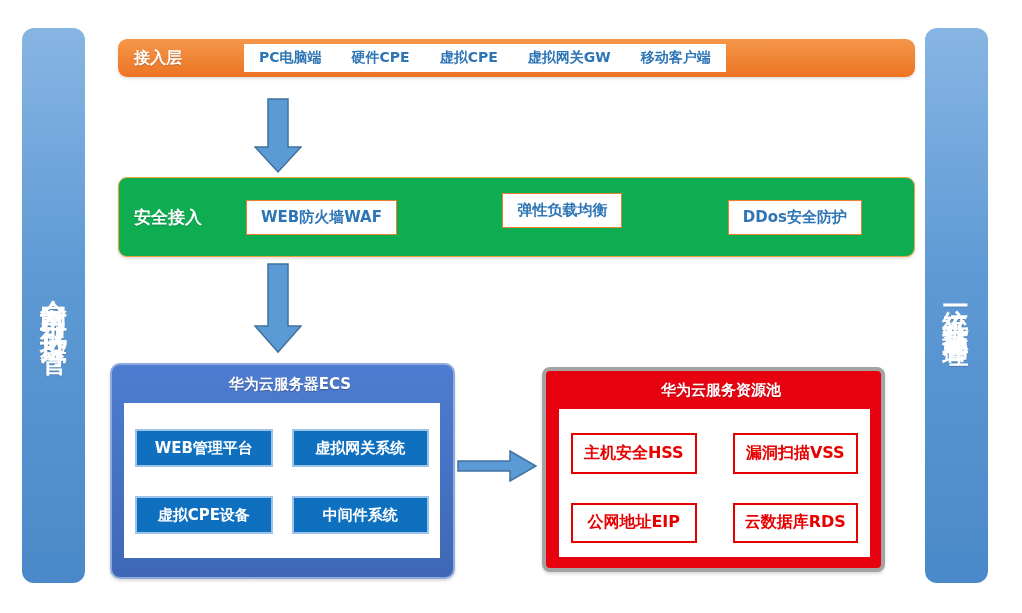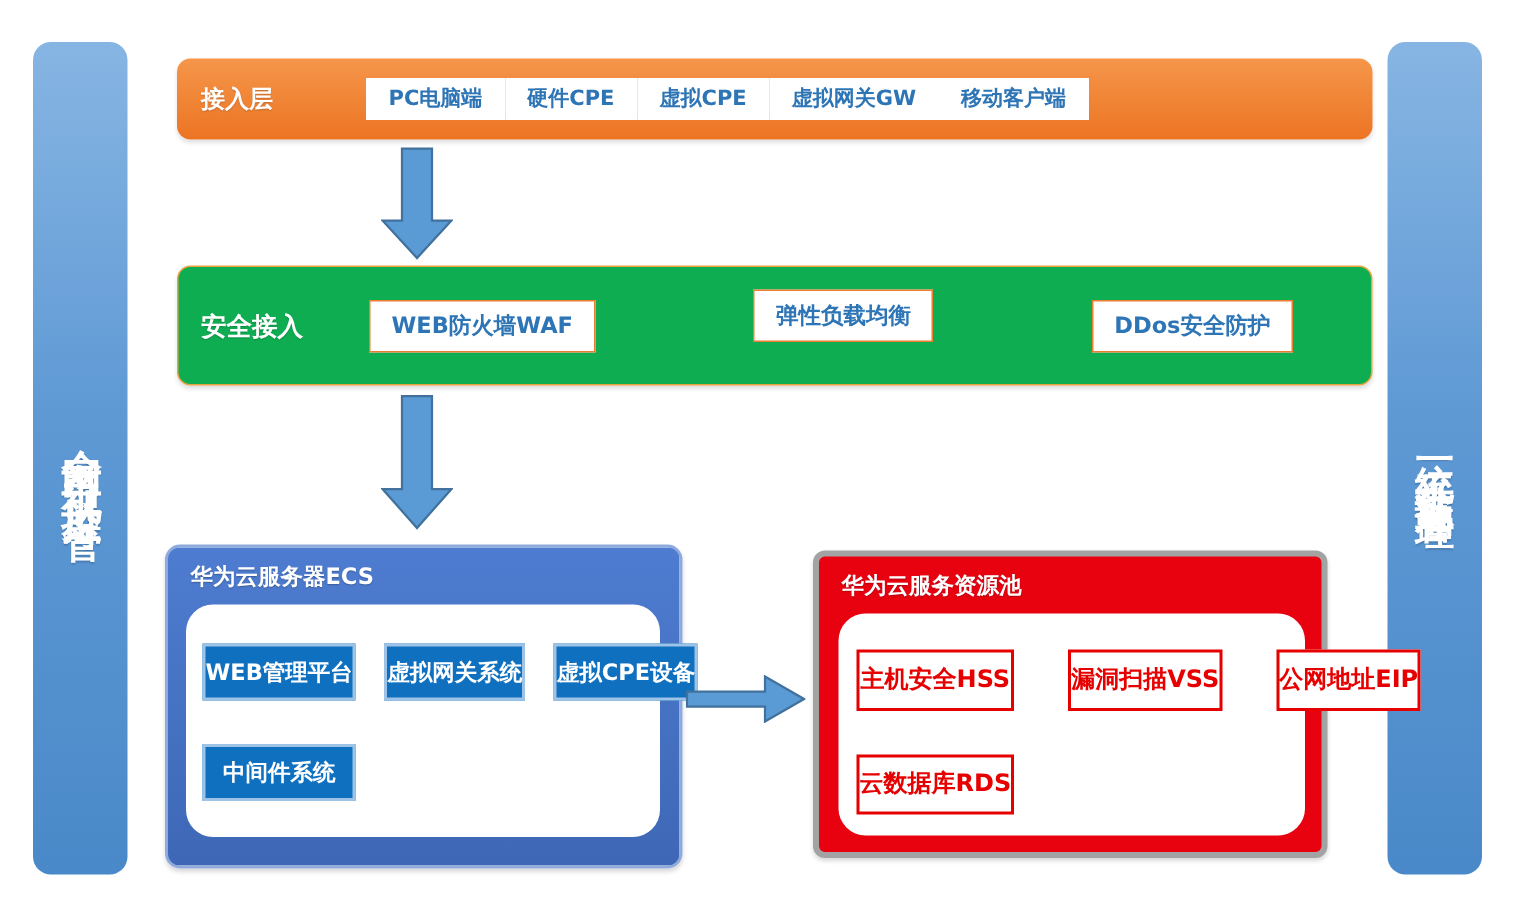"接入层" .access-layer { height: 54px -> 38px }
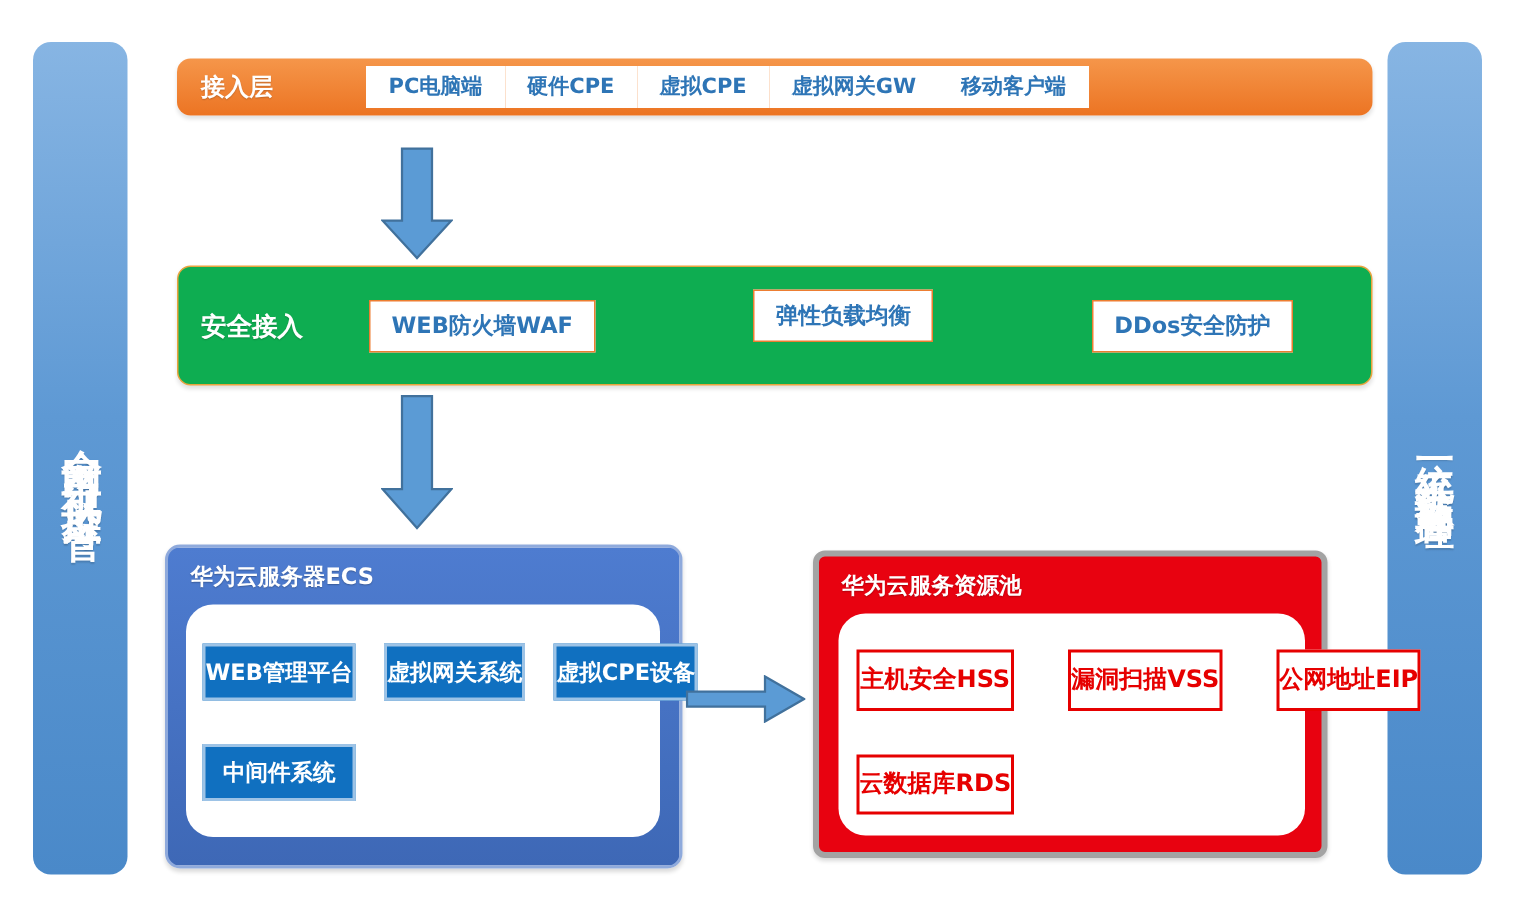"华为云服务器ECS" .big-box { text-align: none -> center }
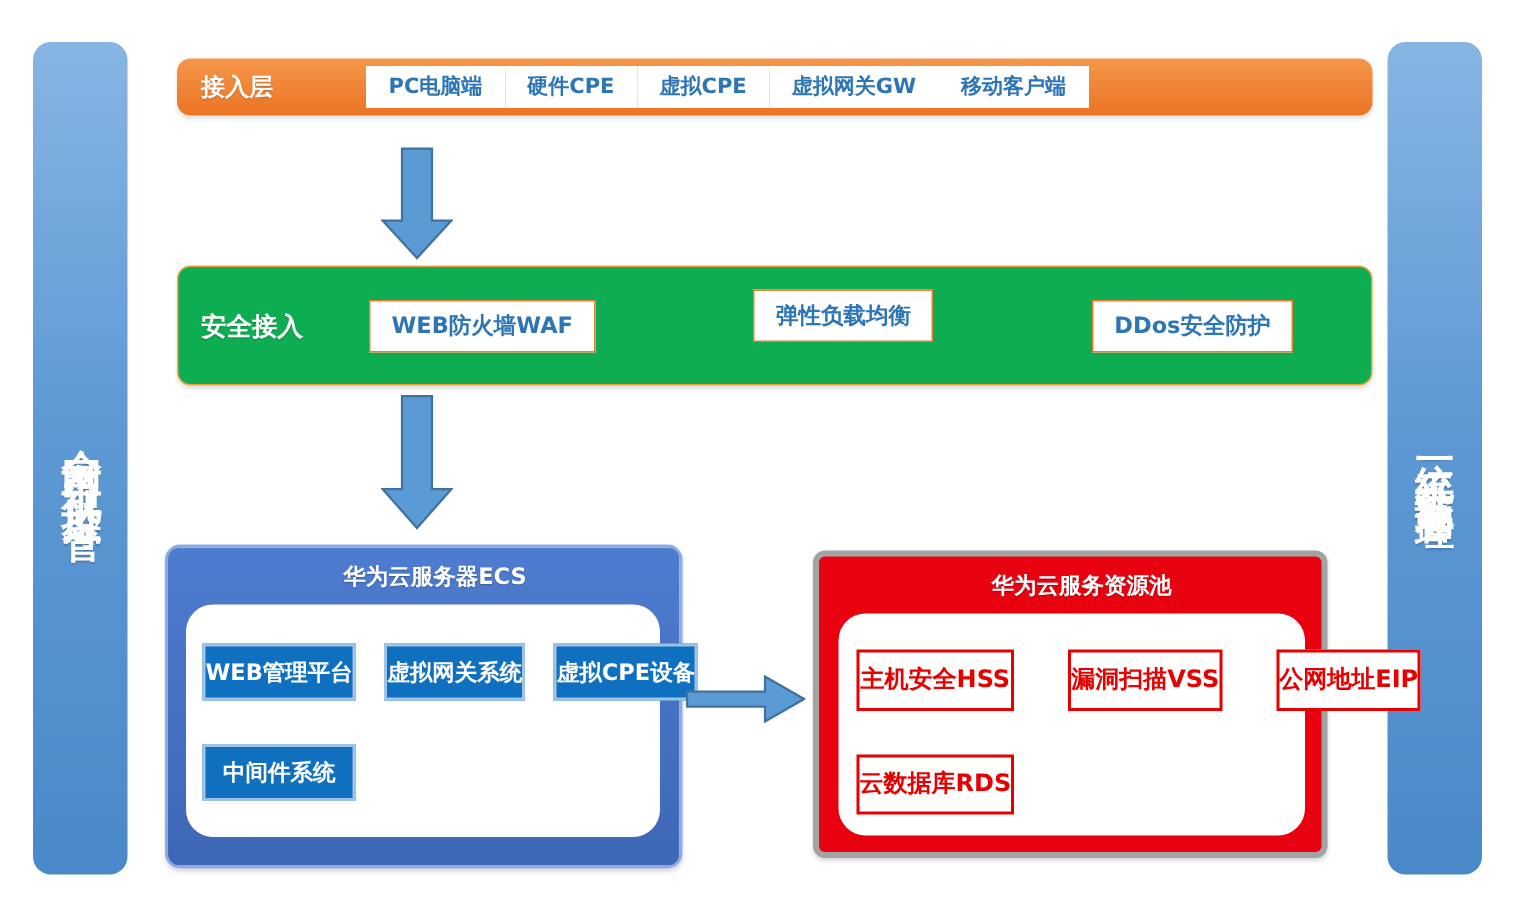"WEB管理平台" .inner-panel { border-radius: 18px -> none; grid-template-columns: 1fr 1fr 1fr -> 1fr 1fr }
